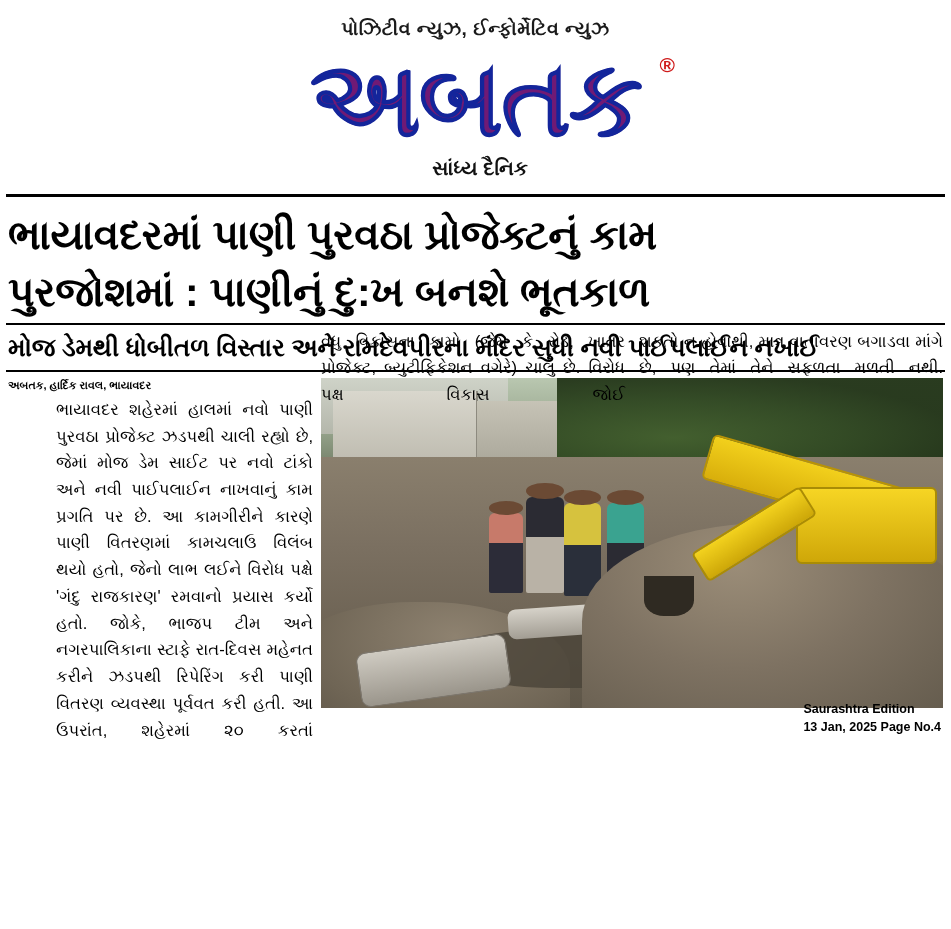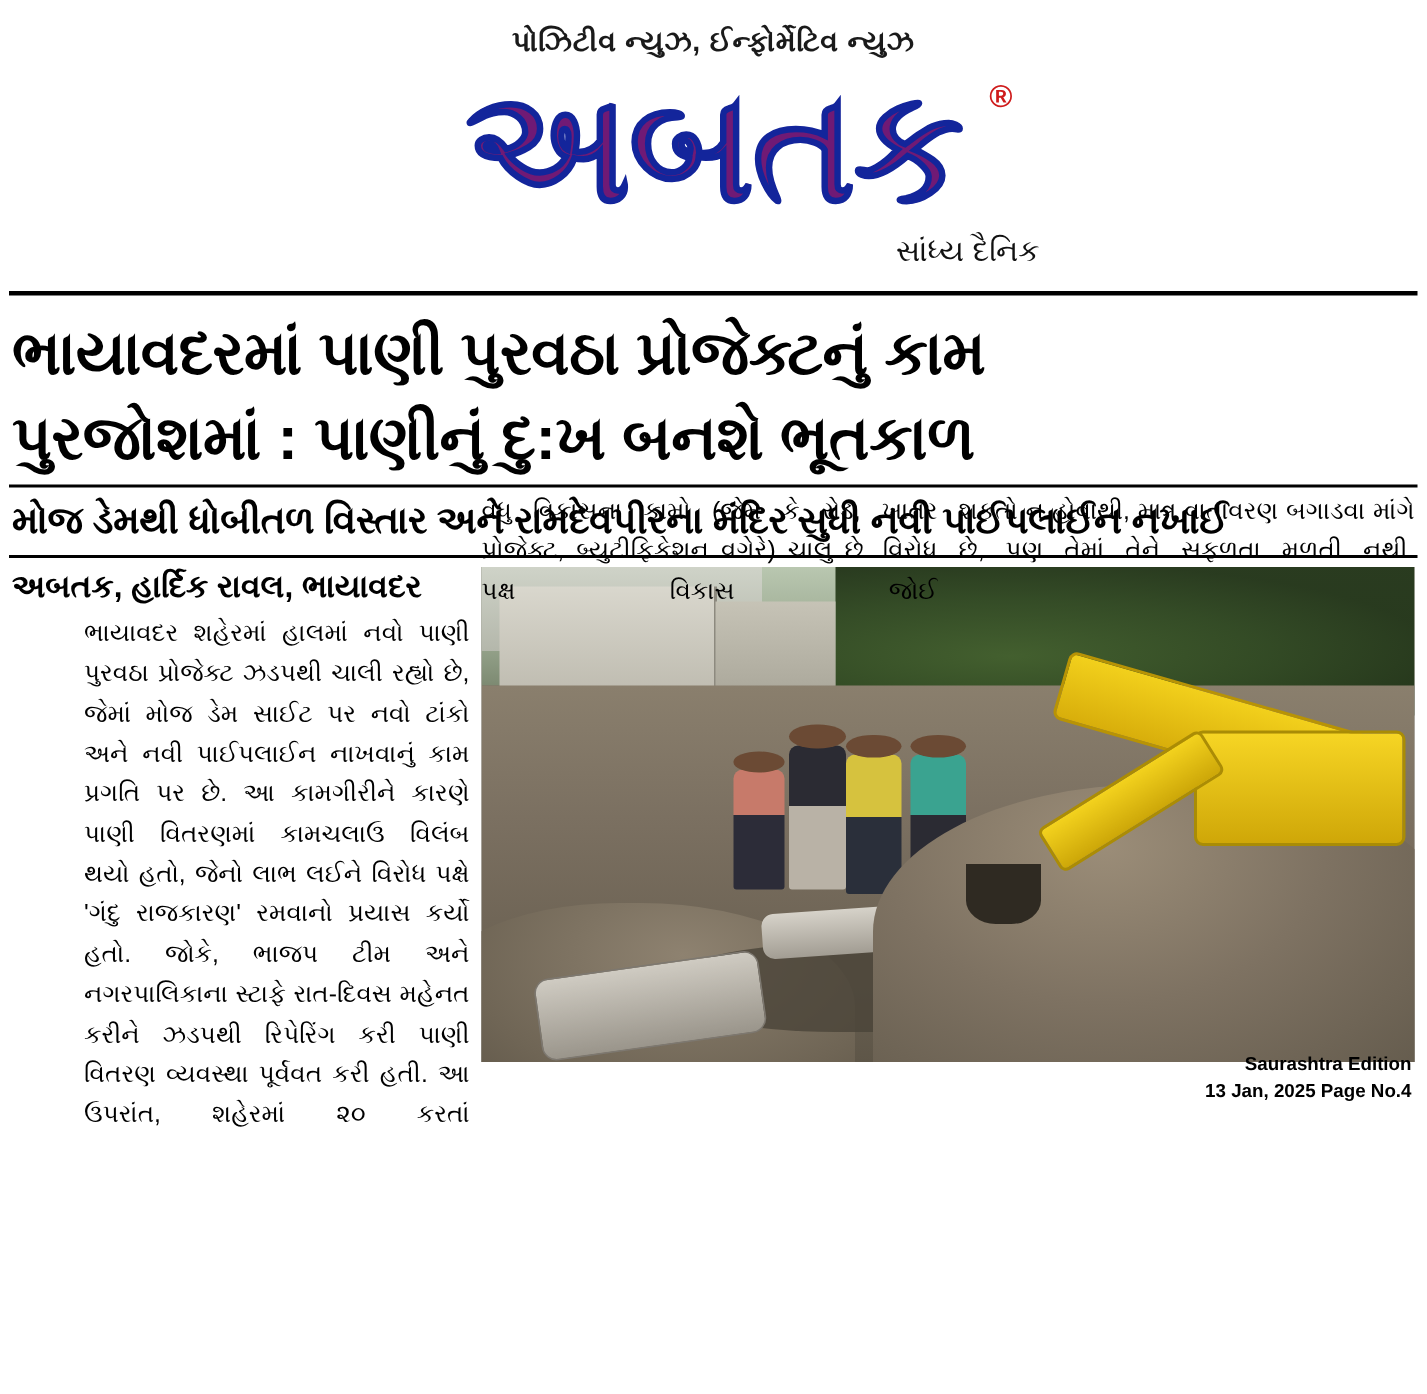"સાંધ્ય દૈનિક" .masthead-sub { font-weight: normal -> bold; margin-right: none -> 165px }
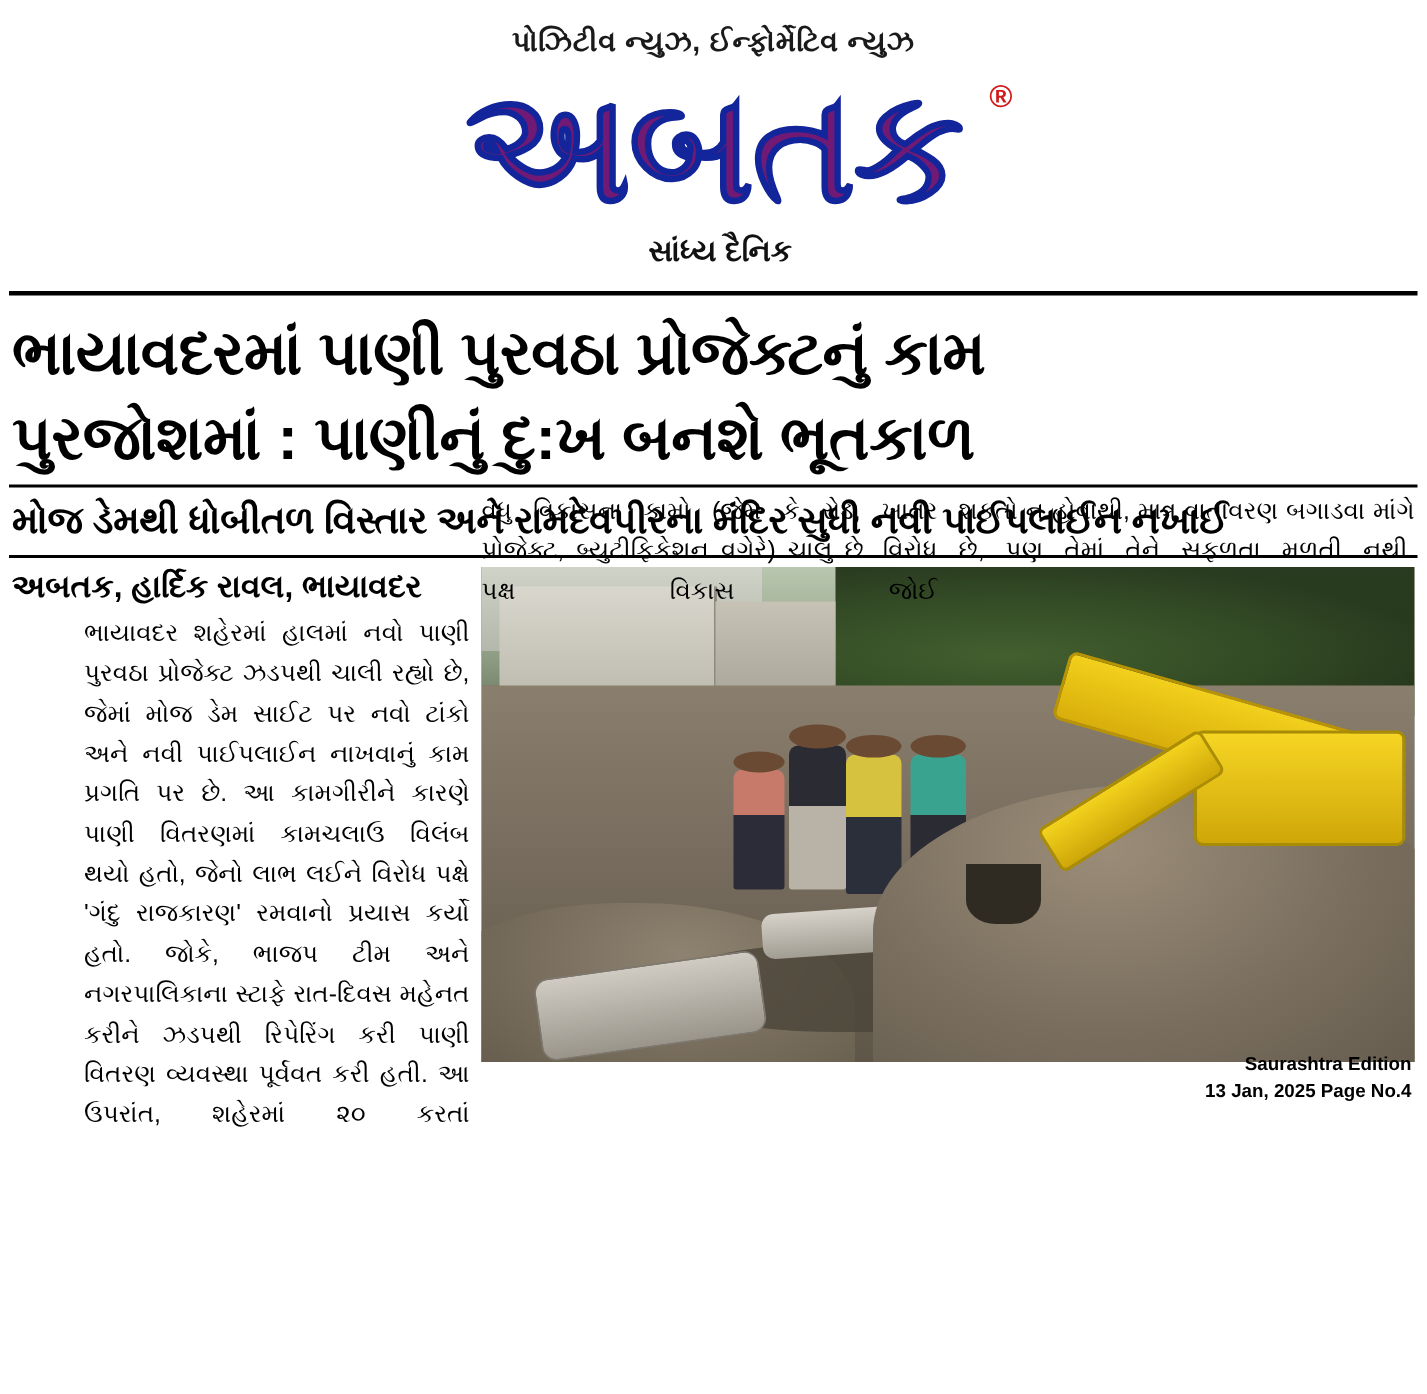"અબતક, હાર્દિક રાવલ, ભાયાવદર" .byline { font-size: 21px -> 11px }
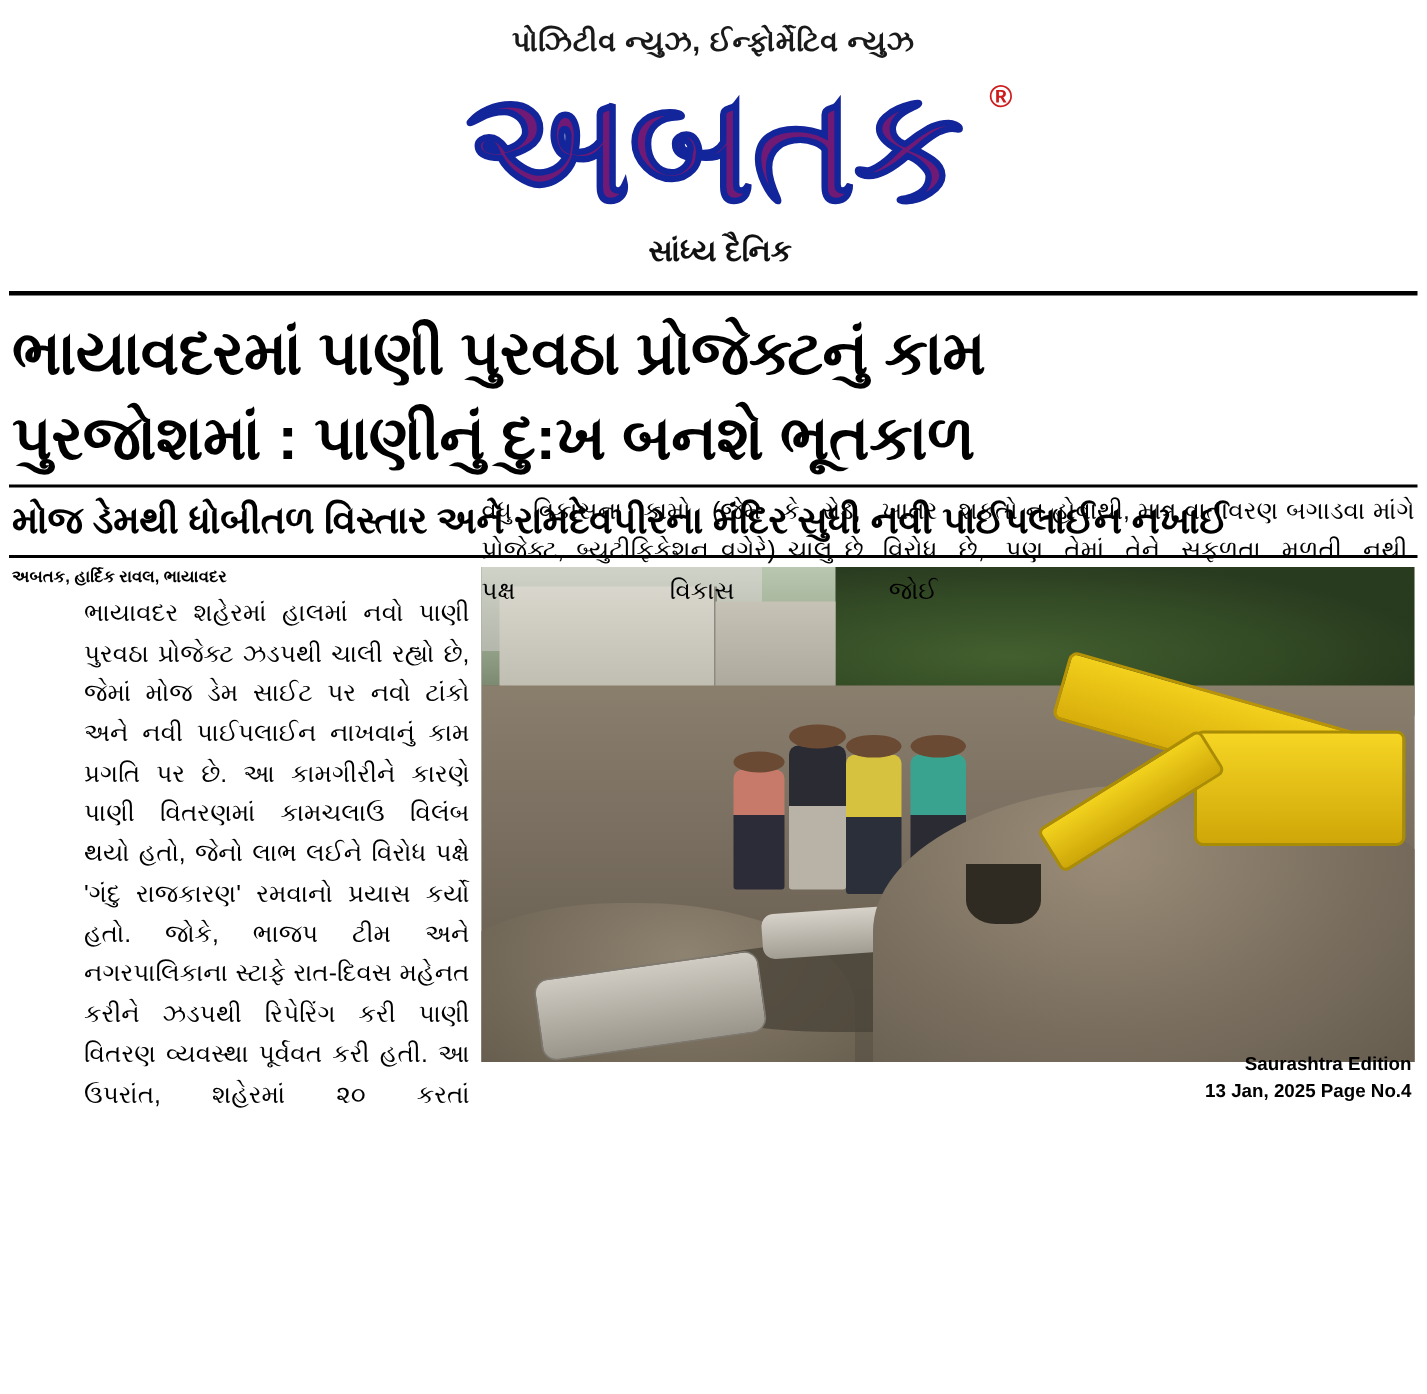"Saurashtra Edition" .edition { text-align: right -> left }
